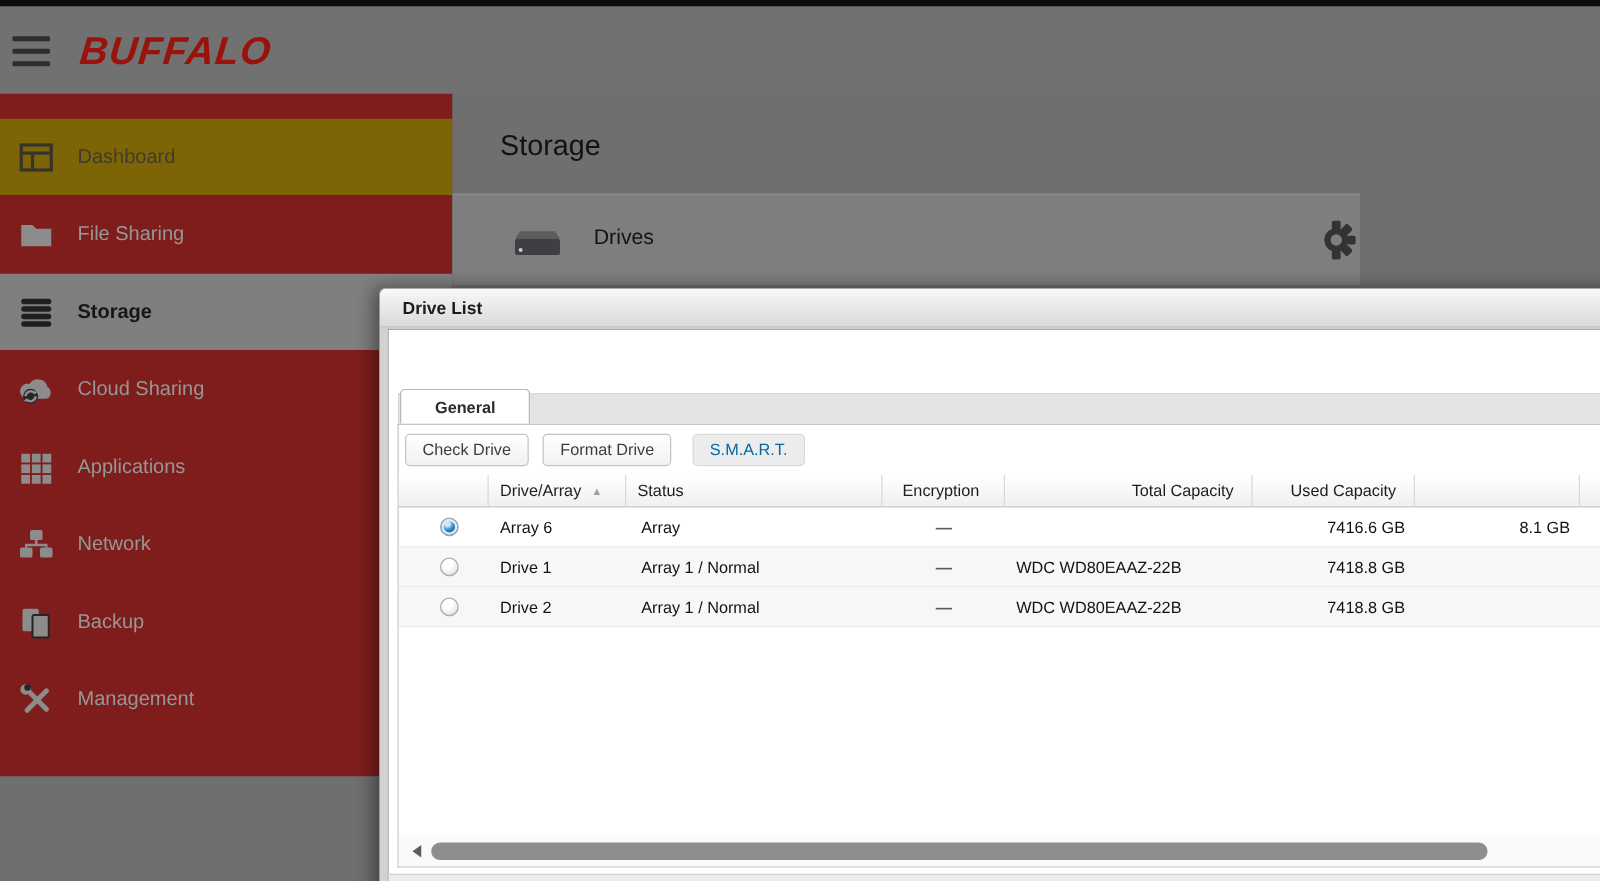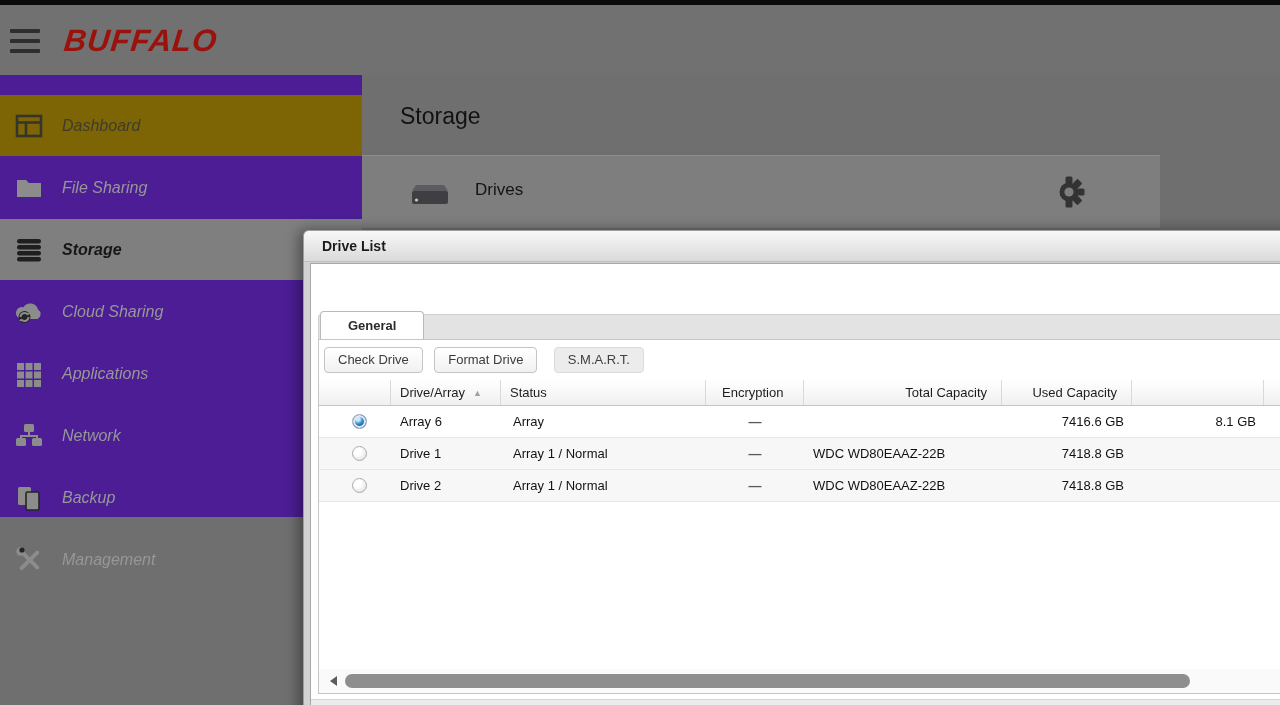"Dashboard" .sidebar { background: #4c1d95 -> #7f1d1d; font-style: italic -> none; height: 442px -> 546px }
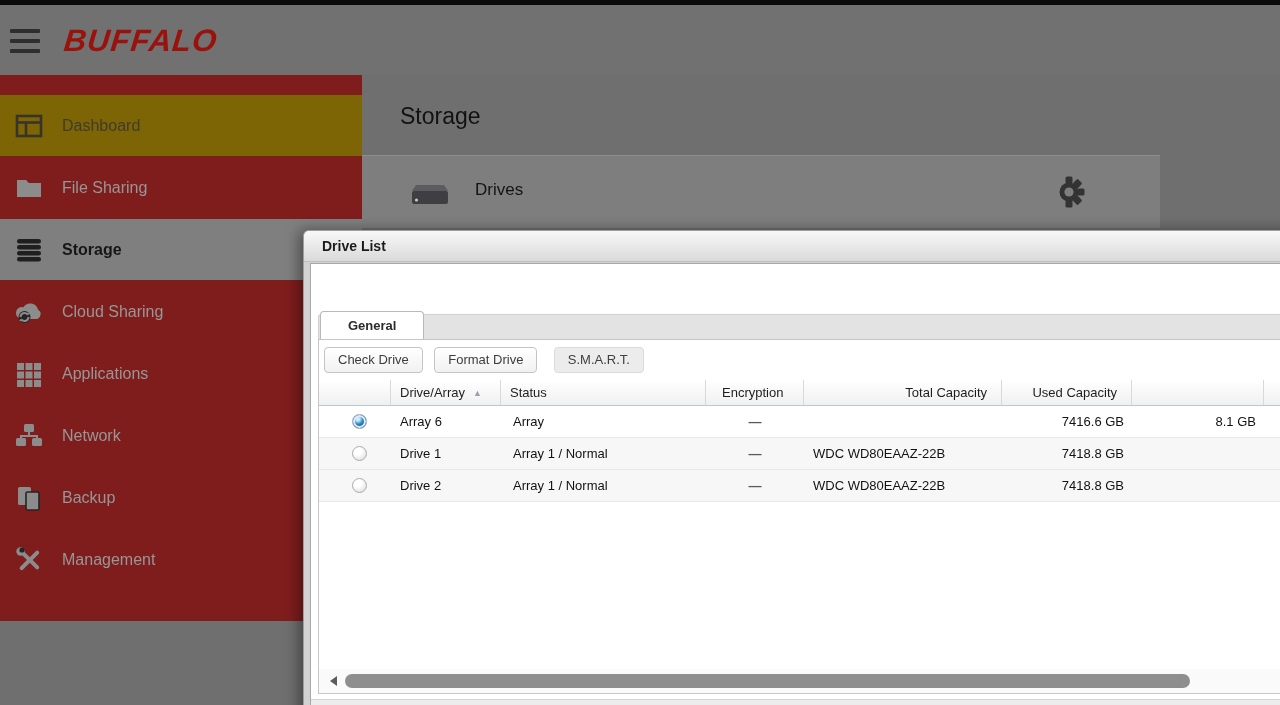"Drives" .drives-panel { width: 798px -> 726px }
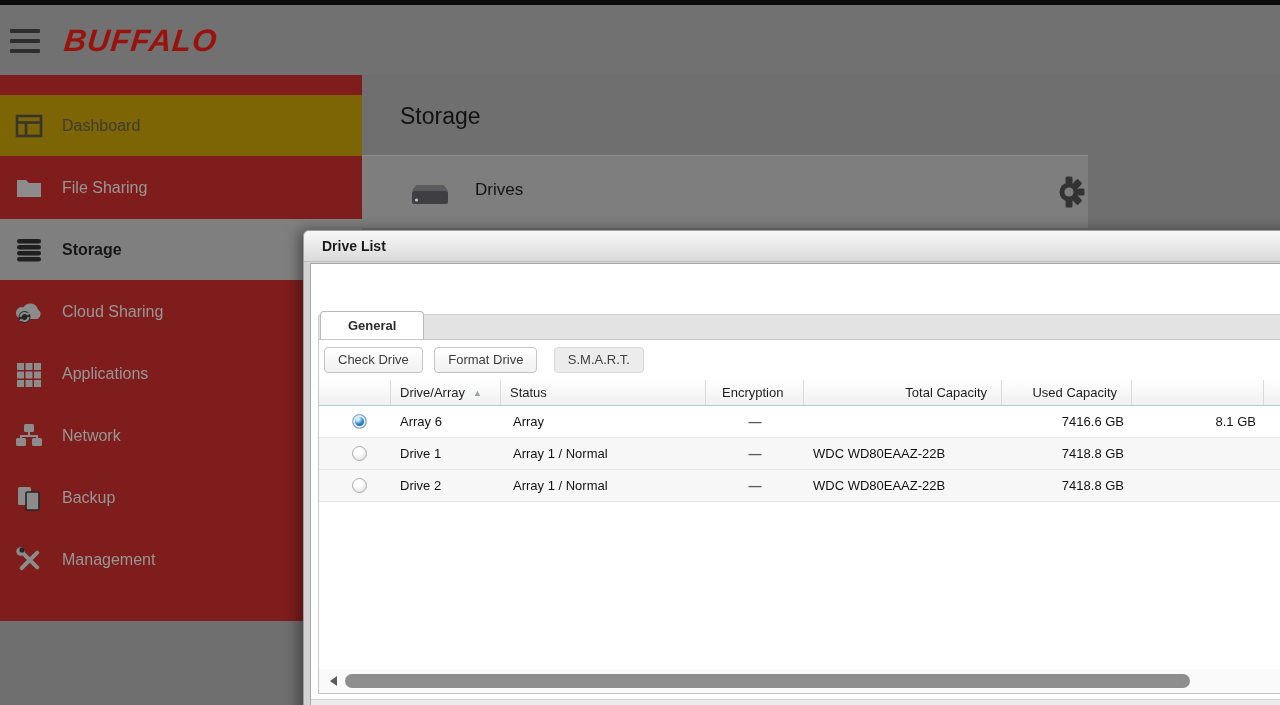"S.M.A.R.T." .btn.disabled { color: #404040 -> #0369a1 }
